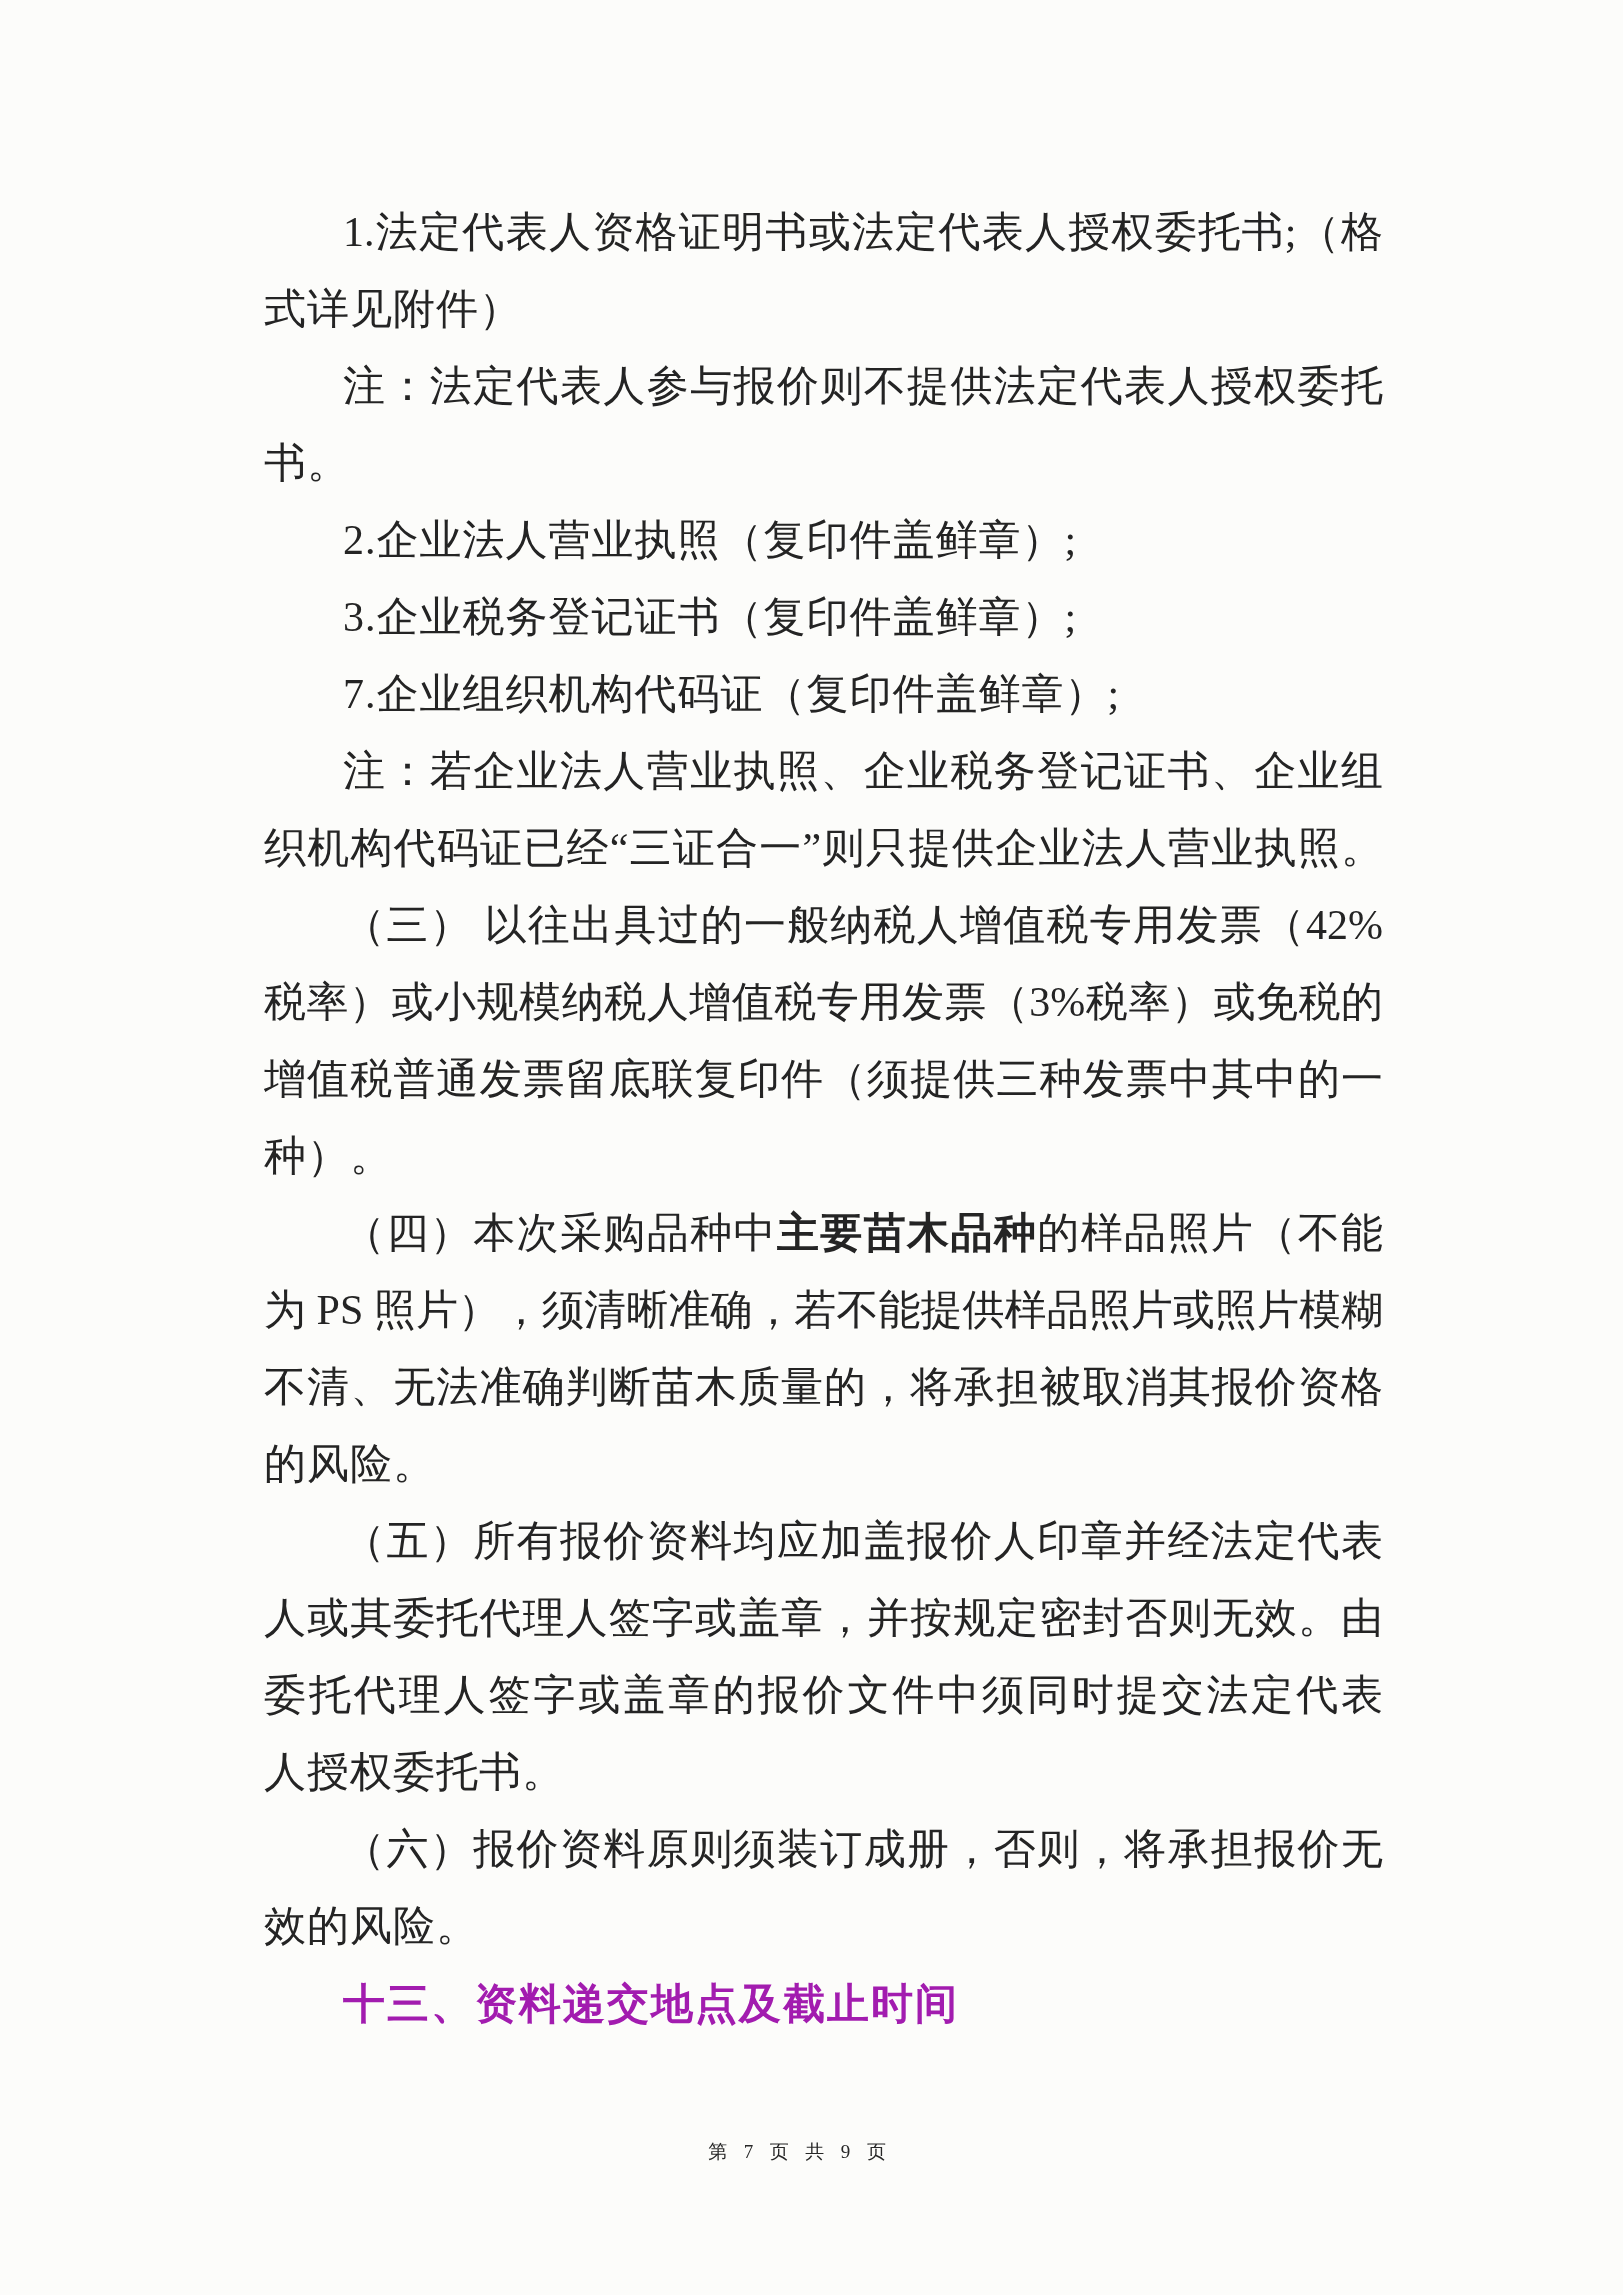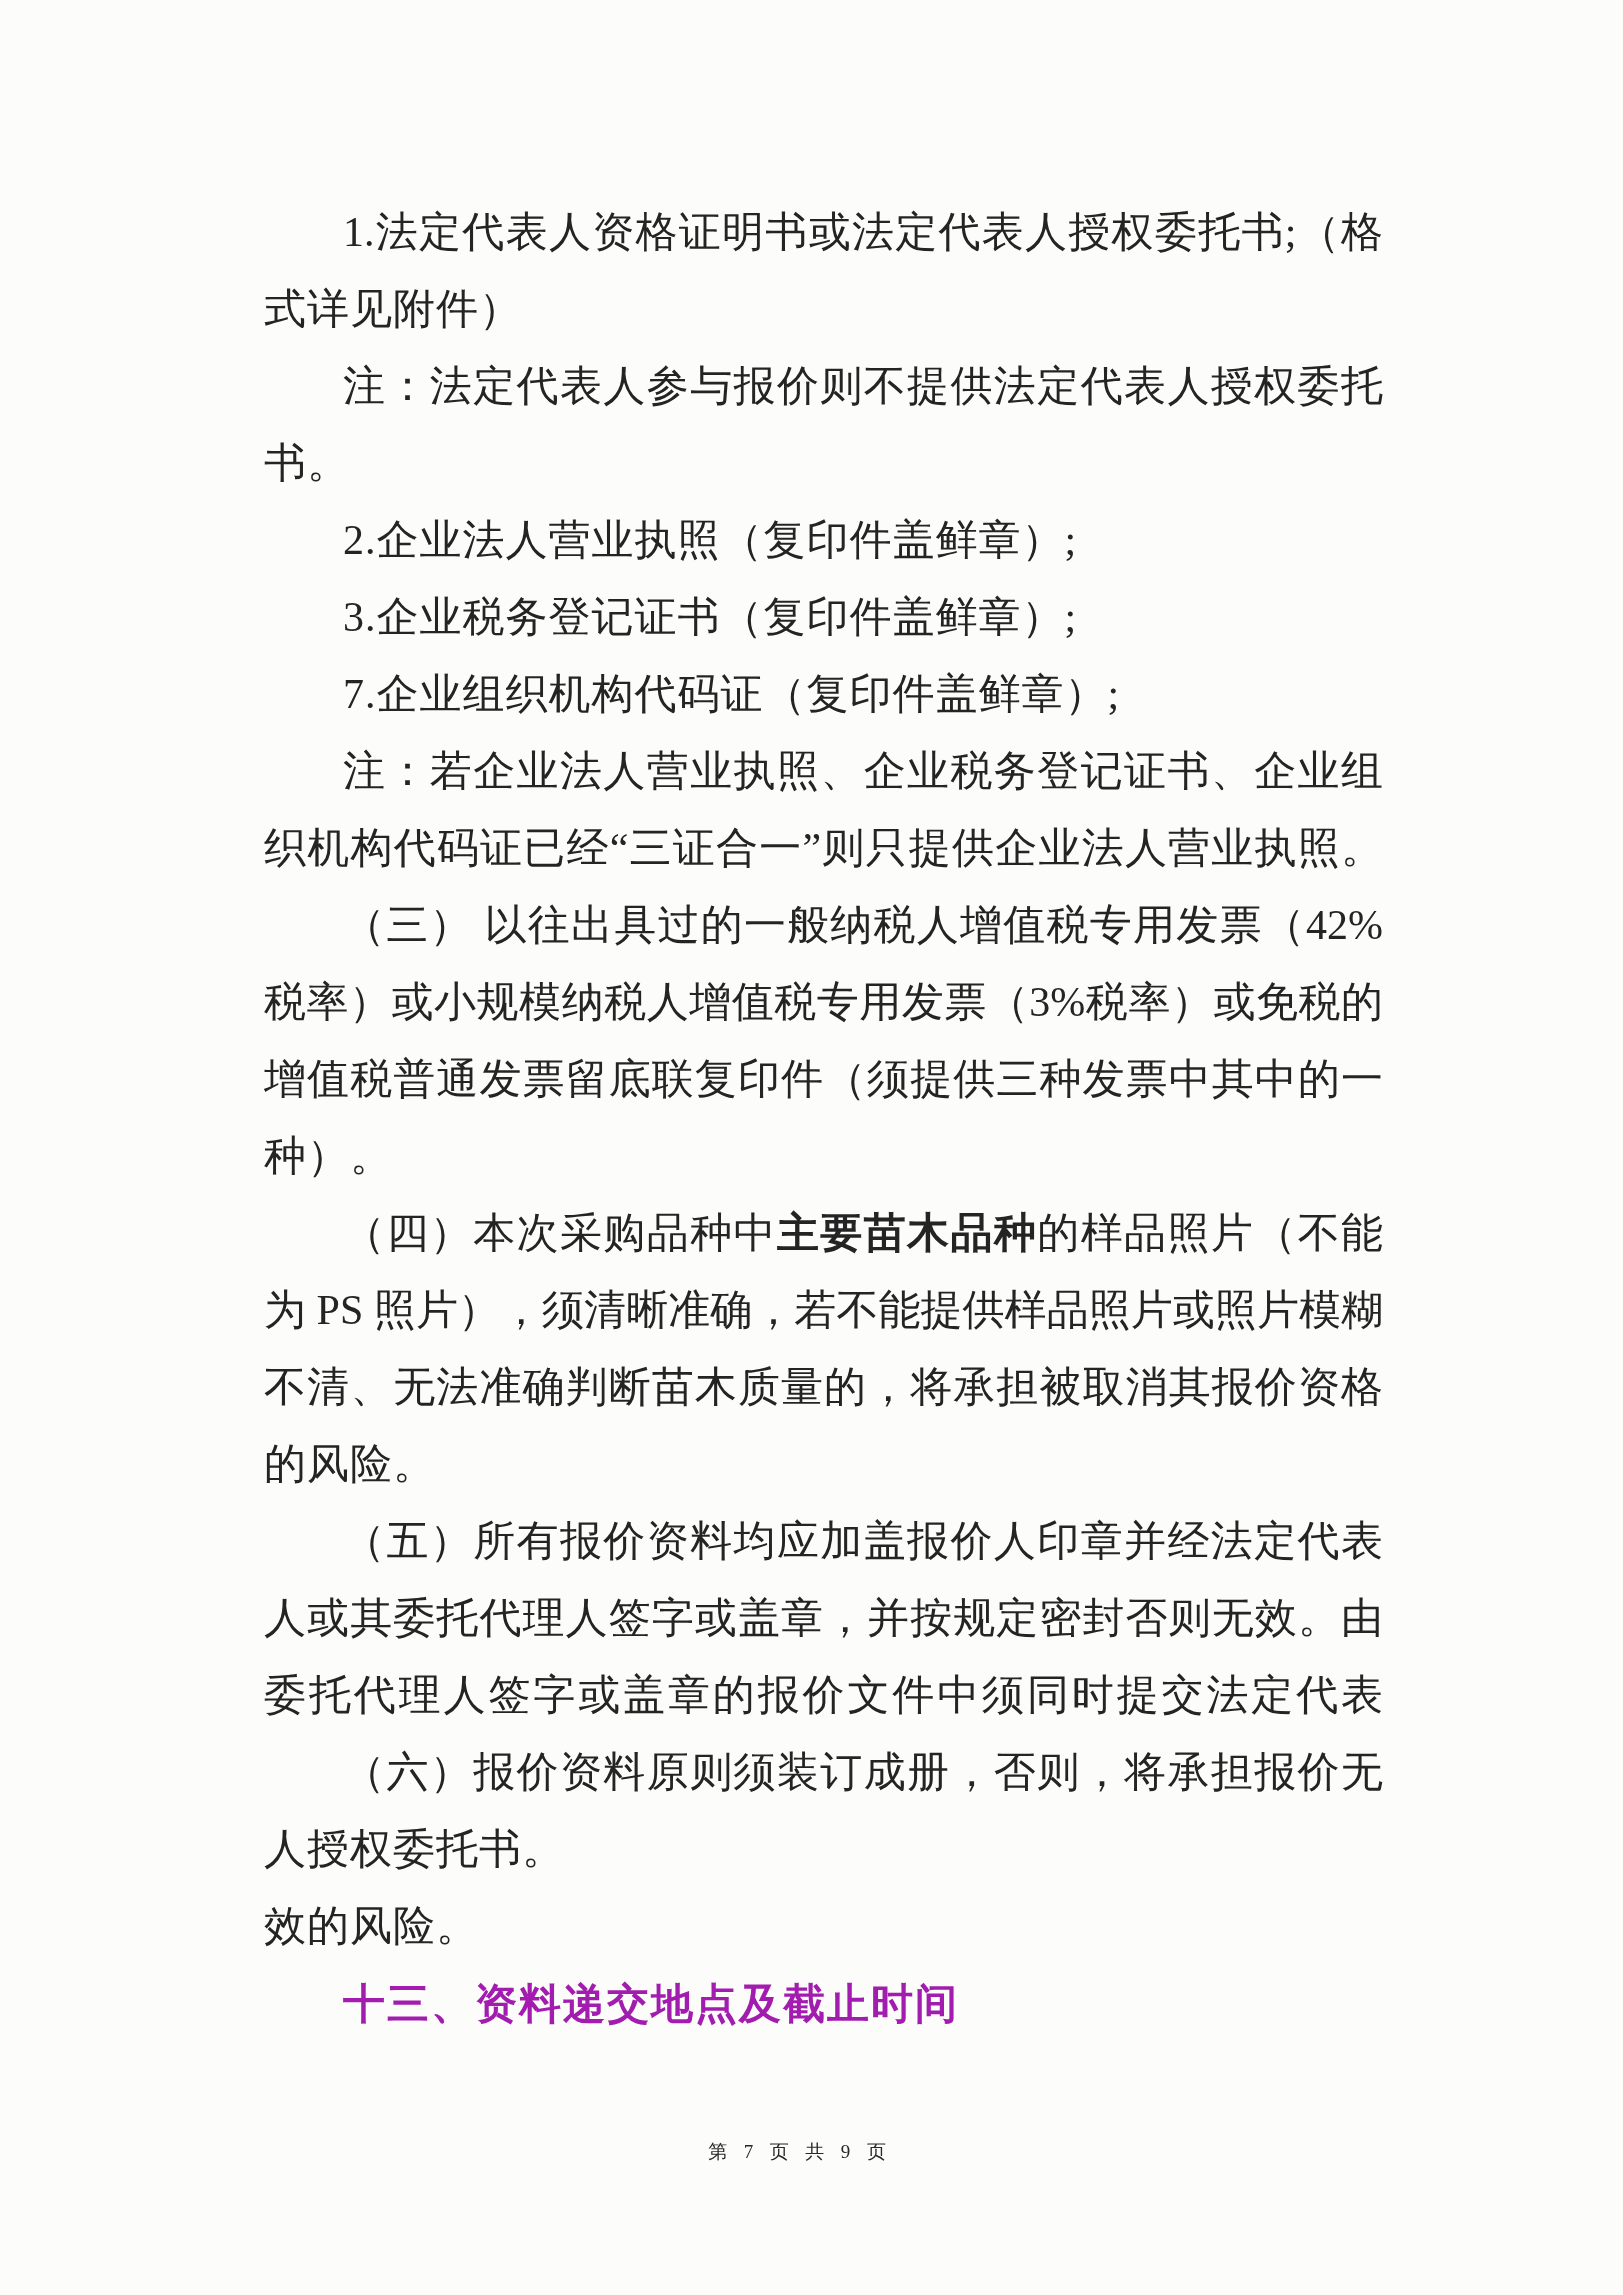"（六）报价资料原则须装订成册，否则，将承担报价无" div.line { order: before "人授权委托书。" -> after "人授权委托书。" }
